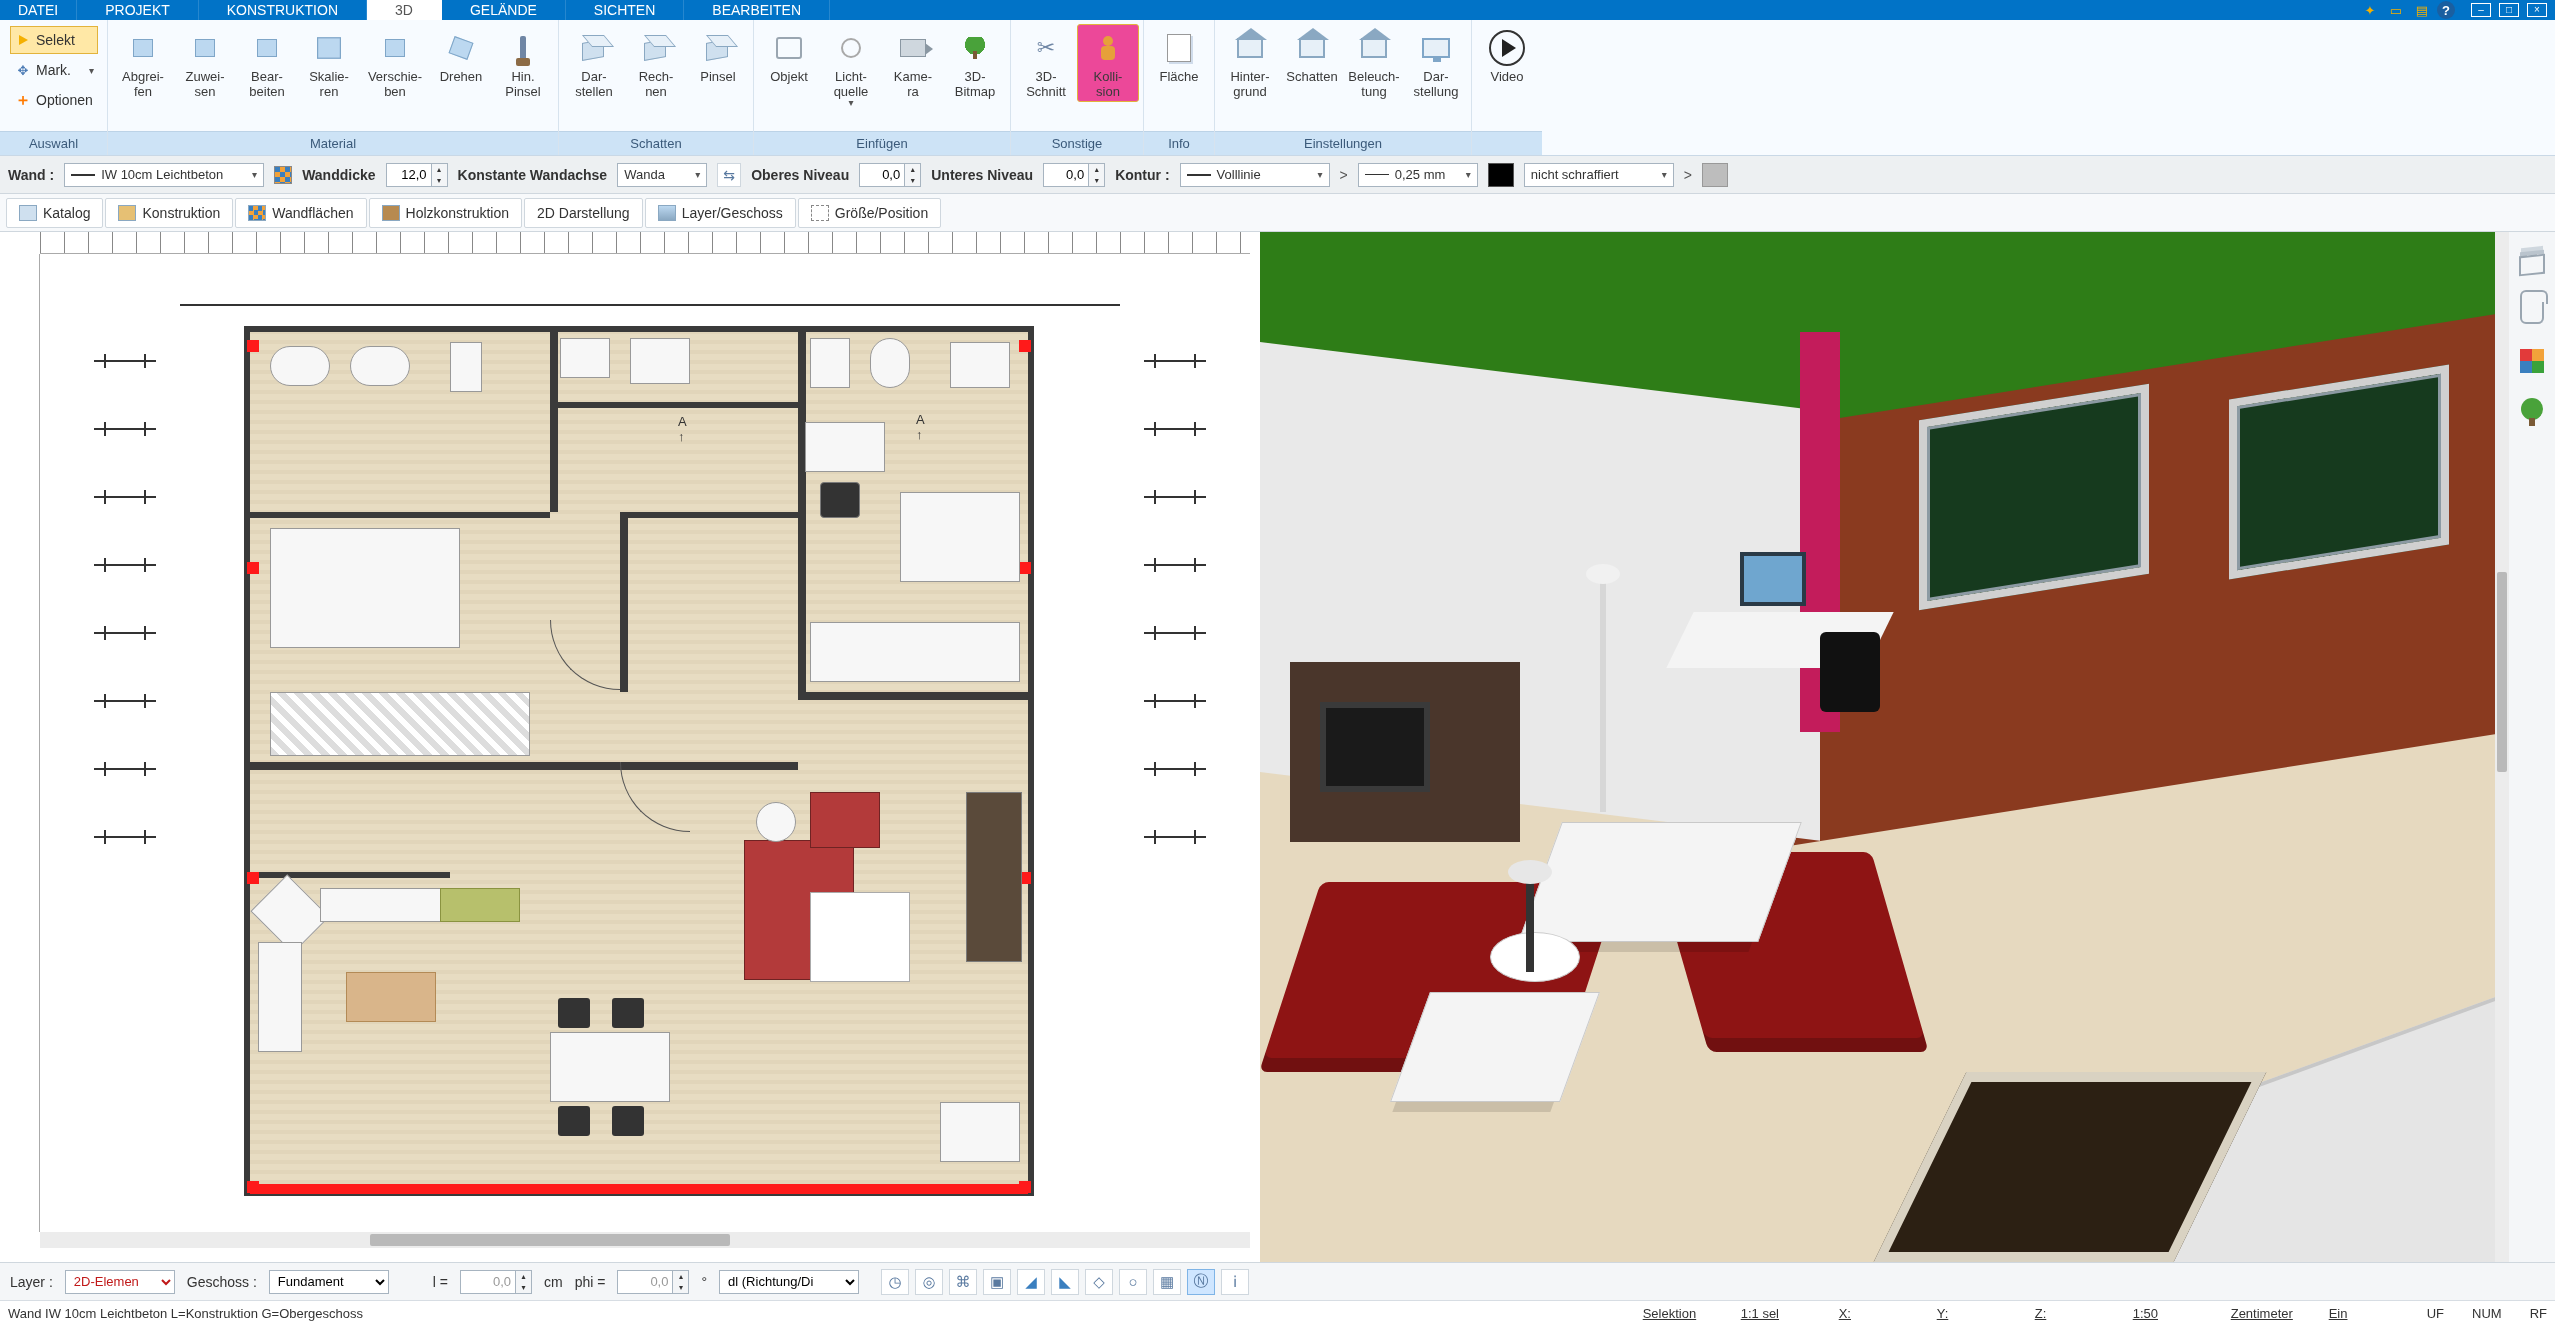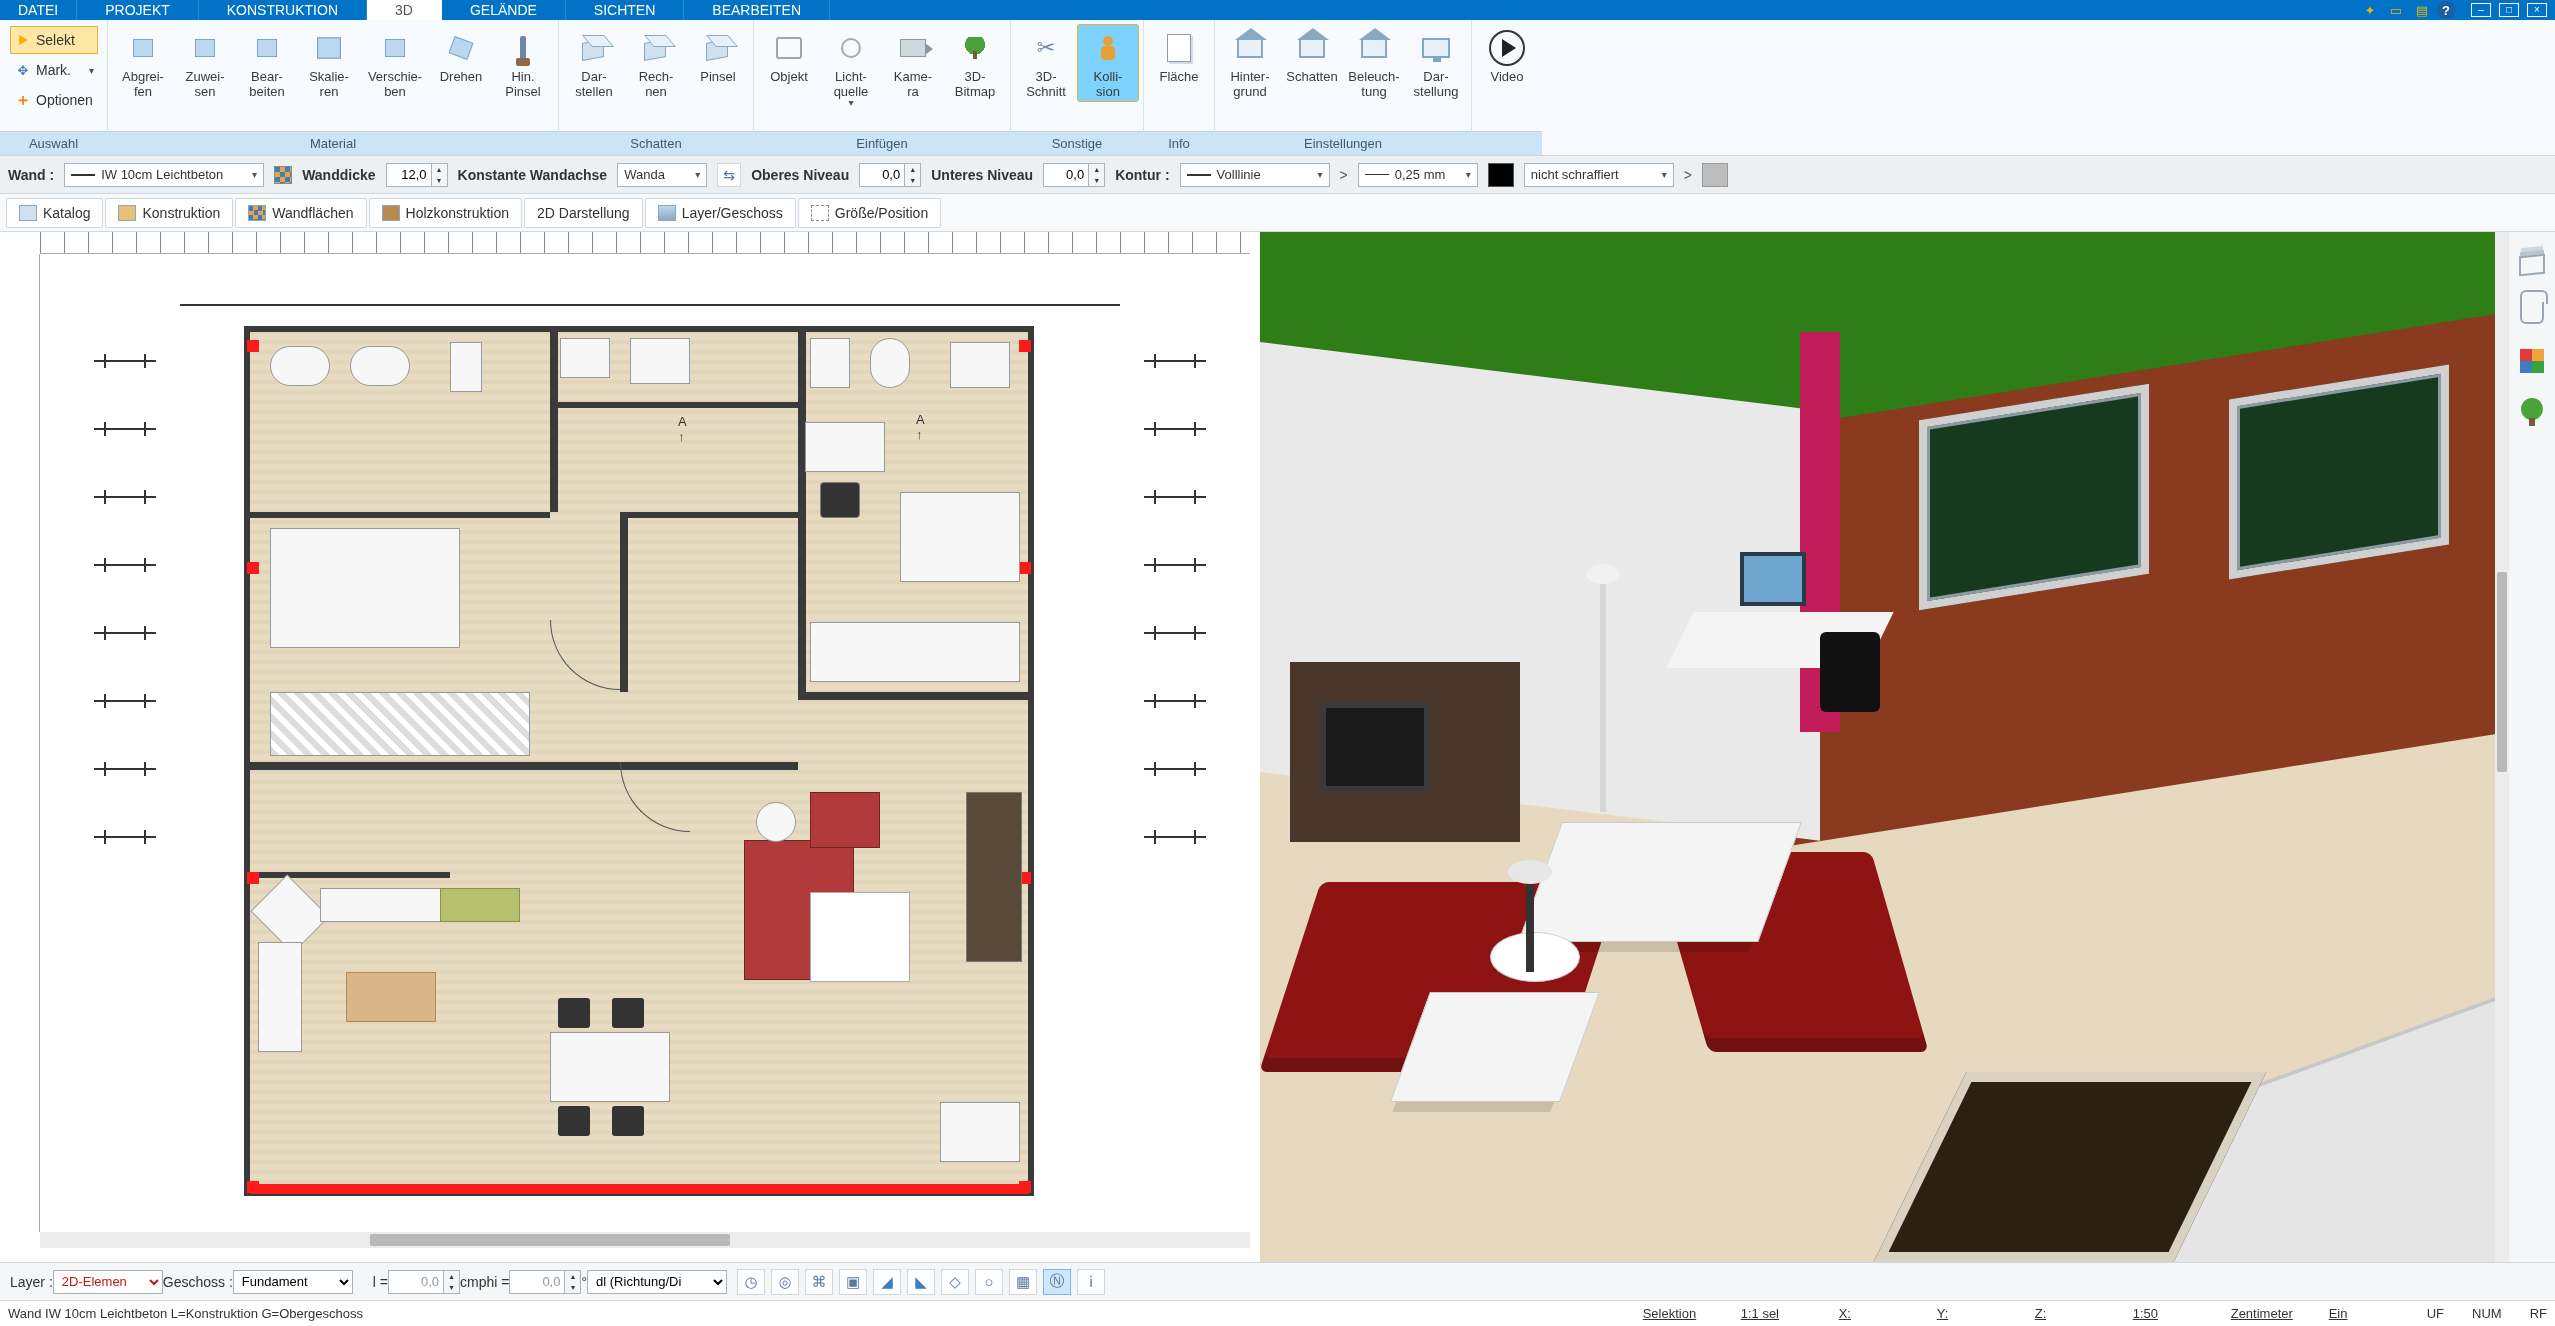"Kolli-" .vbtn.active { background: #7dd3fc -> #ec4899 }
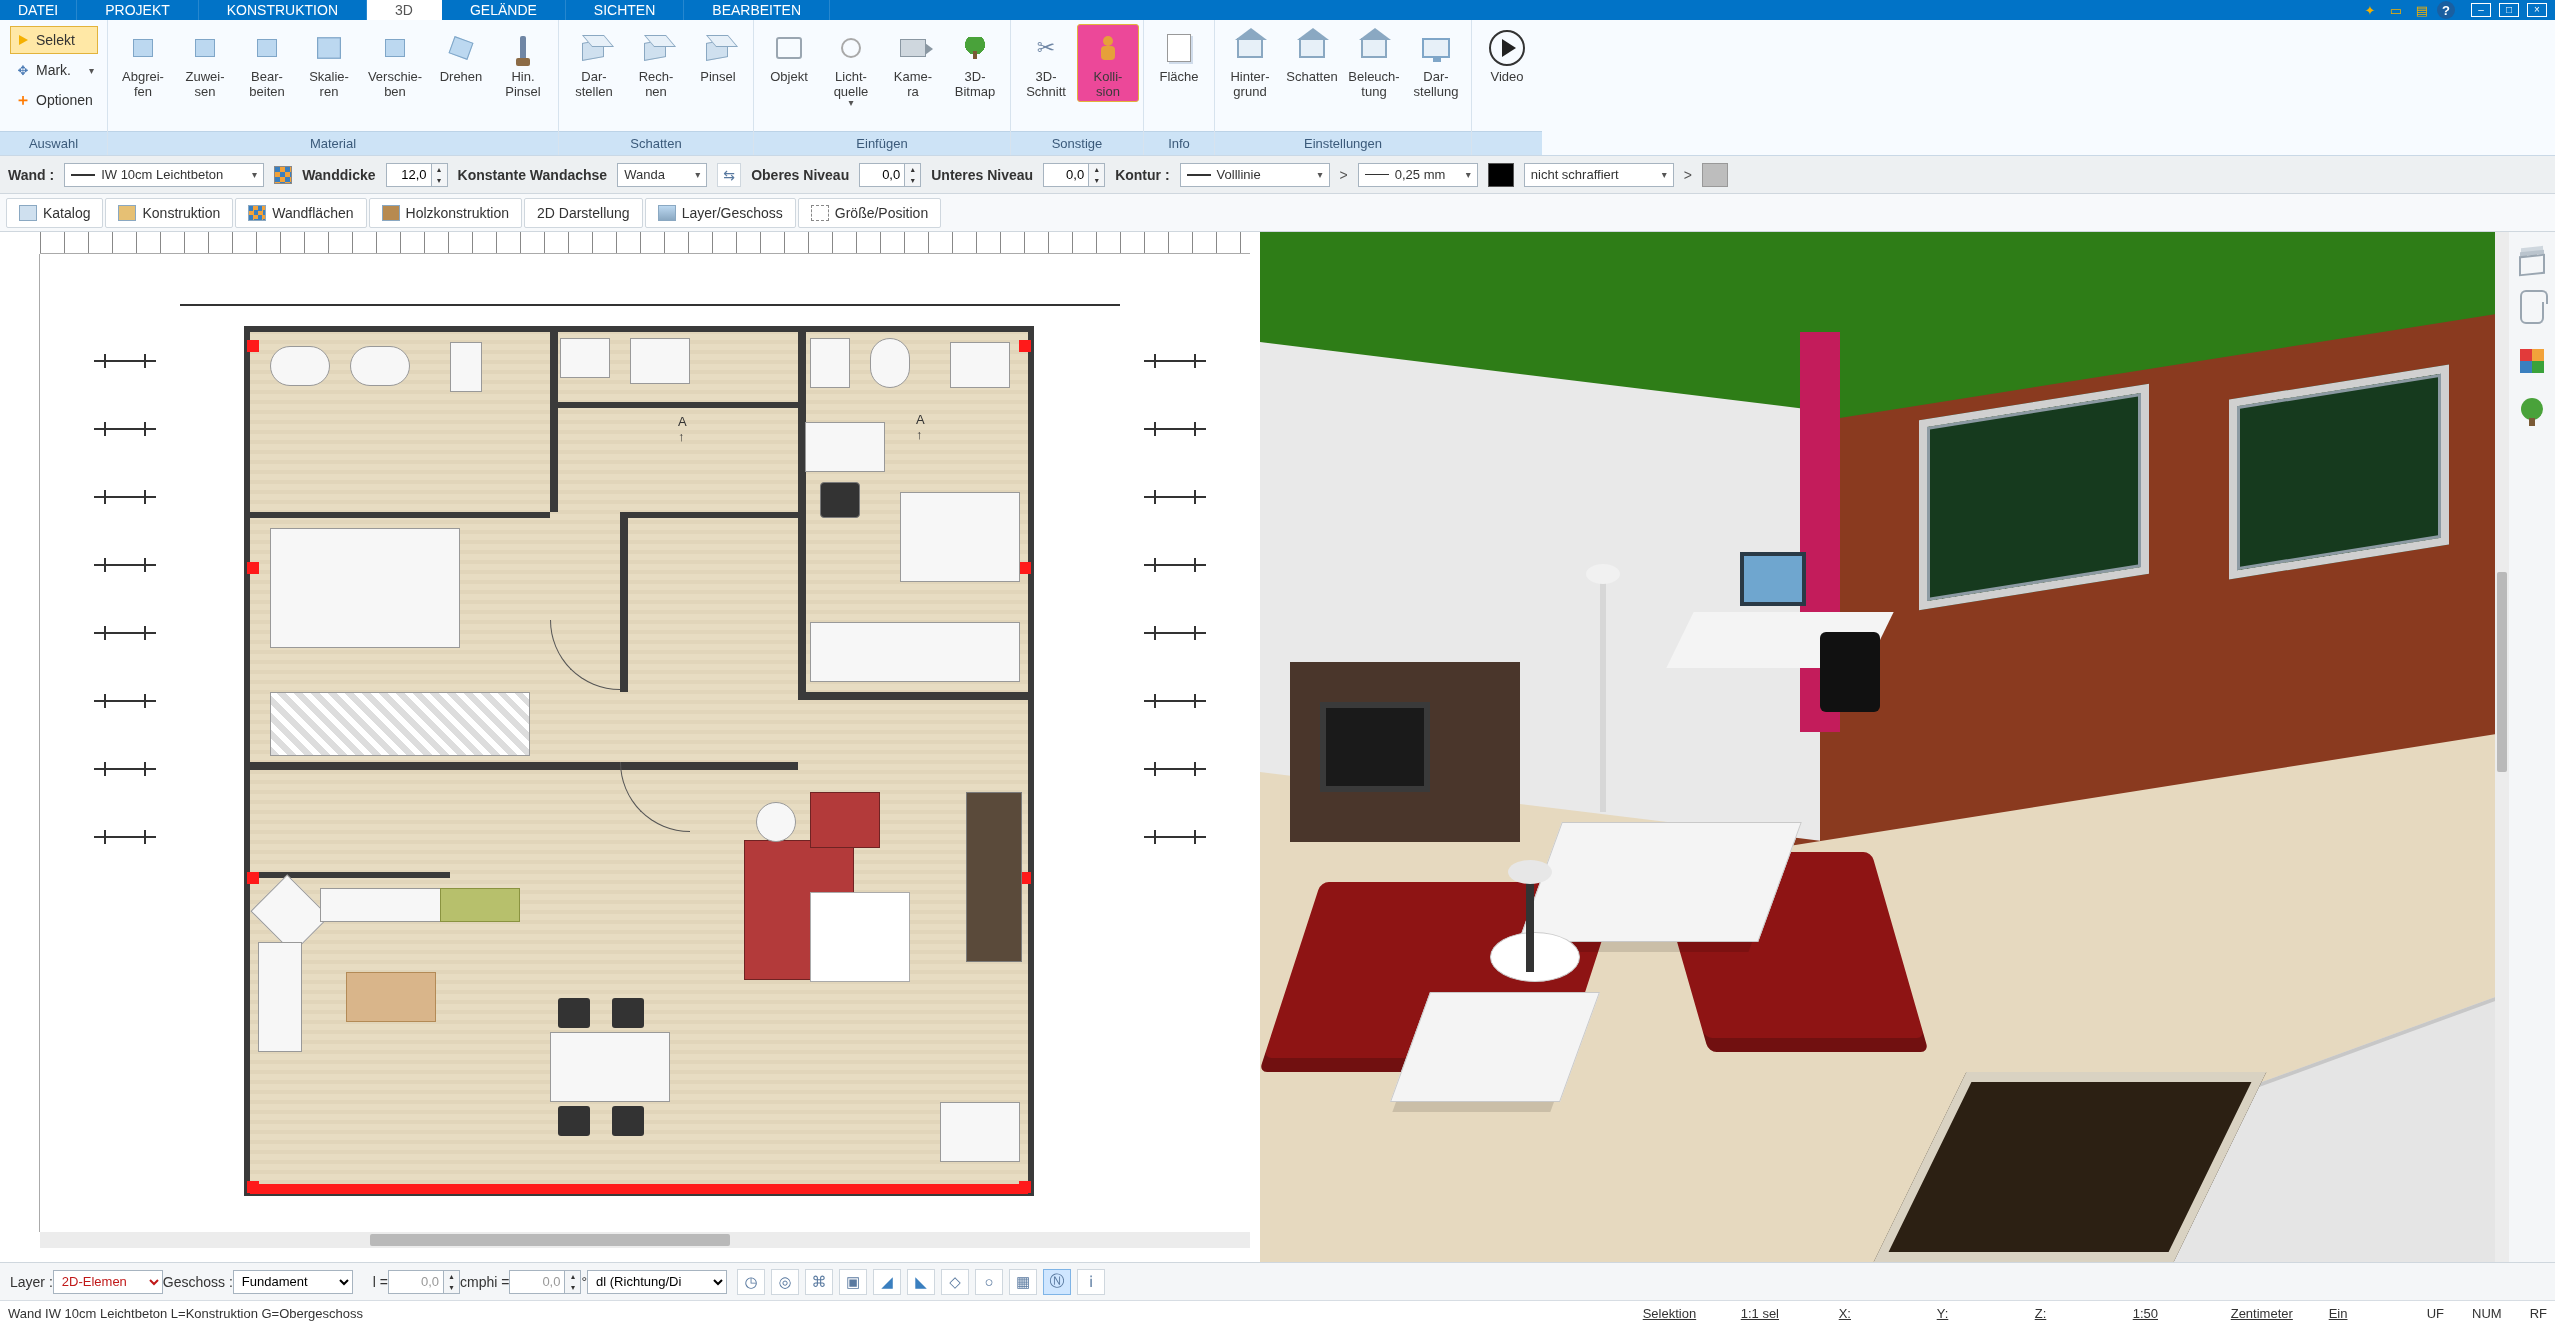"Layer :" .bottombar { gap: 0 -> 12px }
